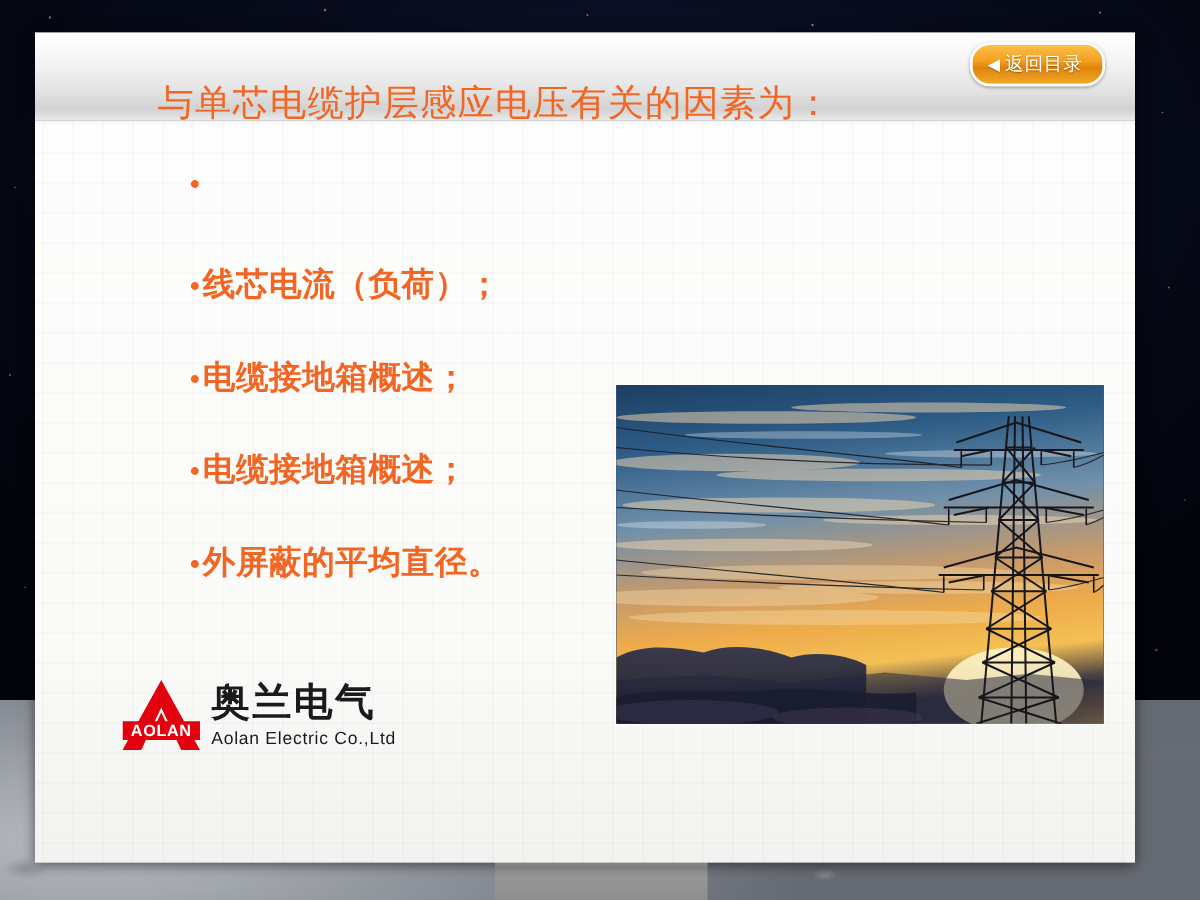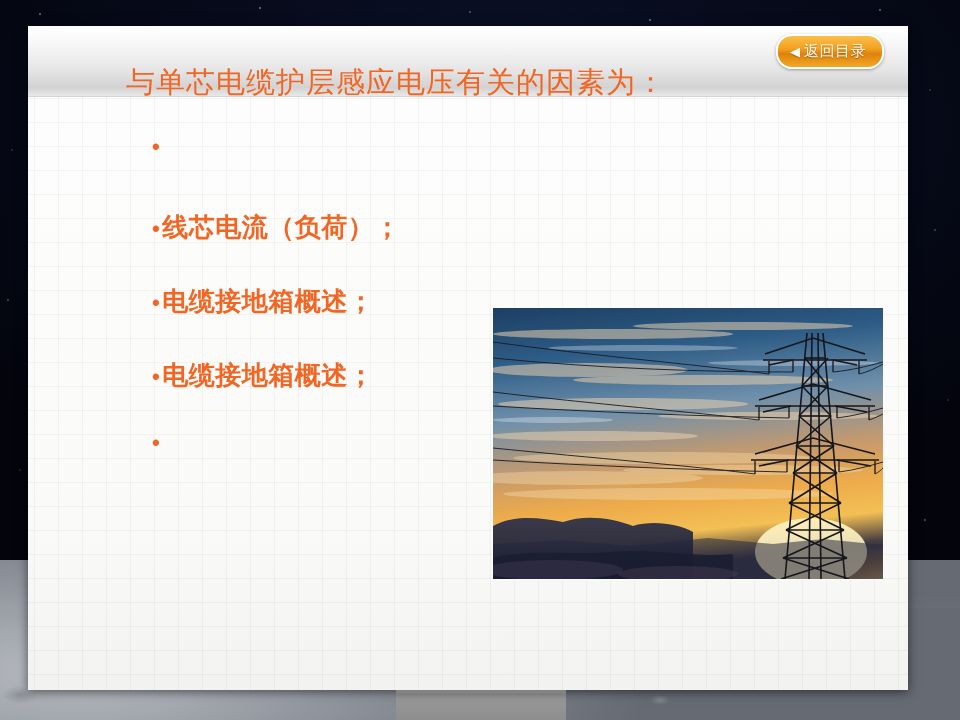"外屏蔽的平均直径。" span { html: none -> <span>外屏蔽的平均直径。</span> }
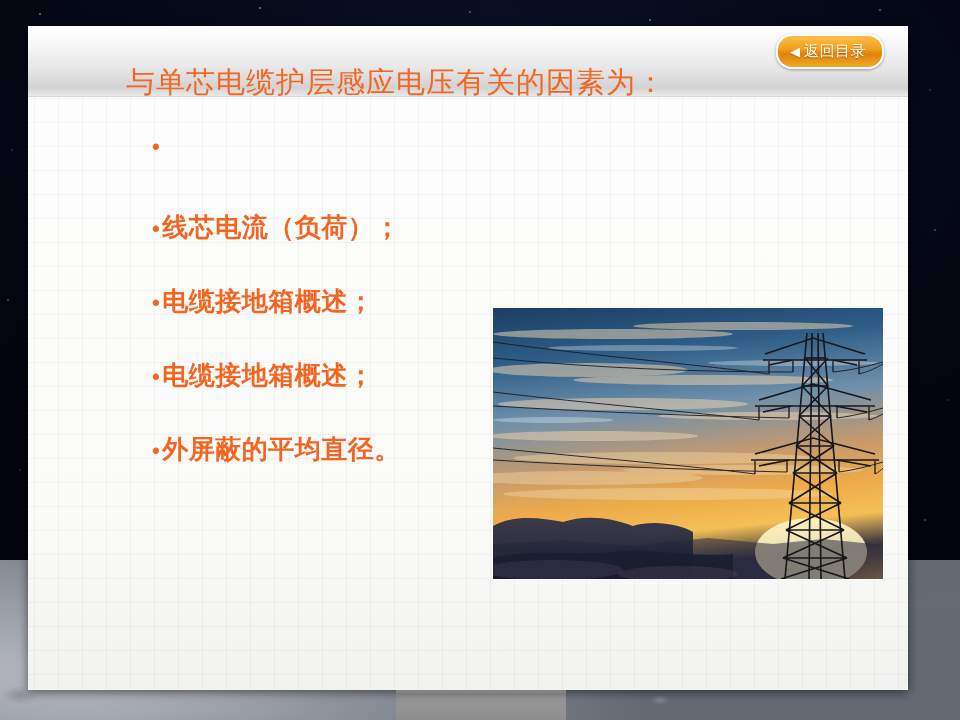"AOLAN" div.logo { html: none -> <div> <div> <svg> <polygon></polygon> <polygon></polygon> <rect></rect> <text>AOLAN</text> </svg> </div> <div> <div>奥兰电气</div> <div>Aolan Electric Co.,Ltd</div> </div> </div> }
